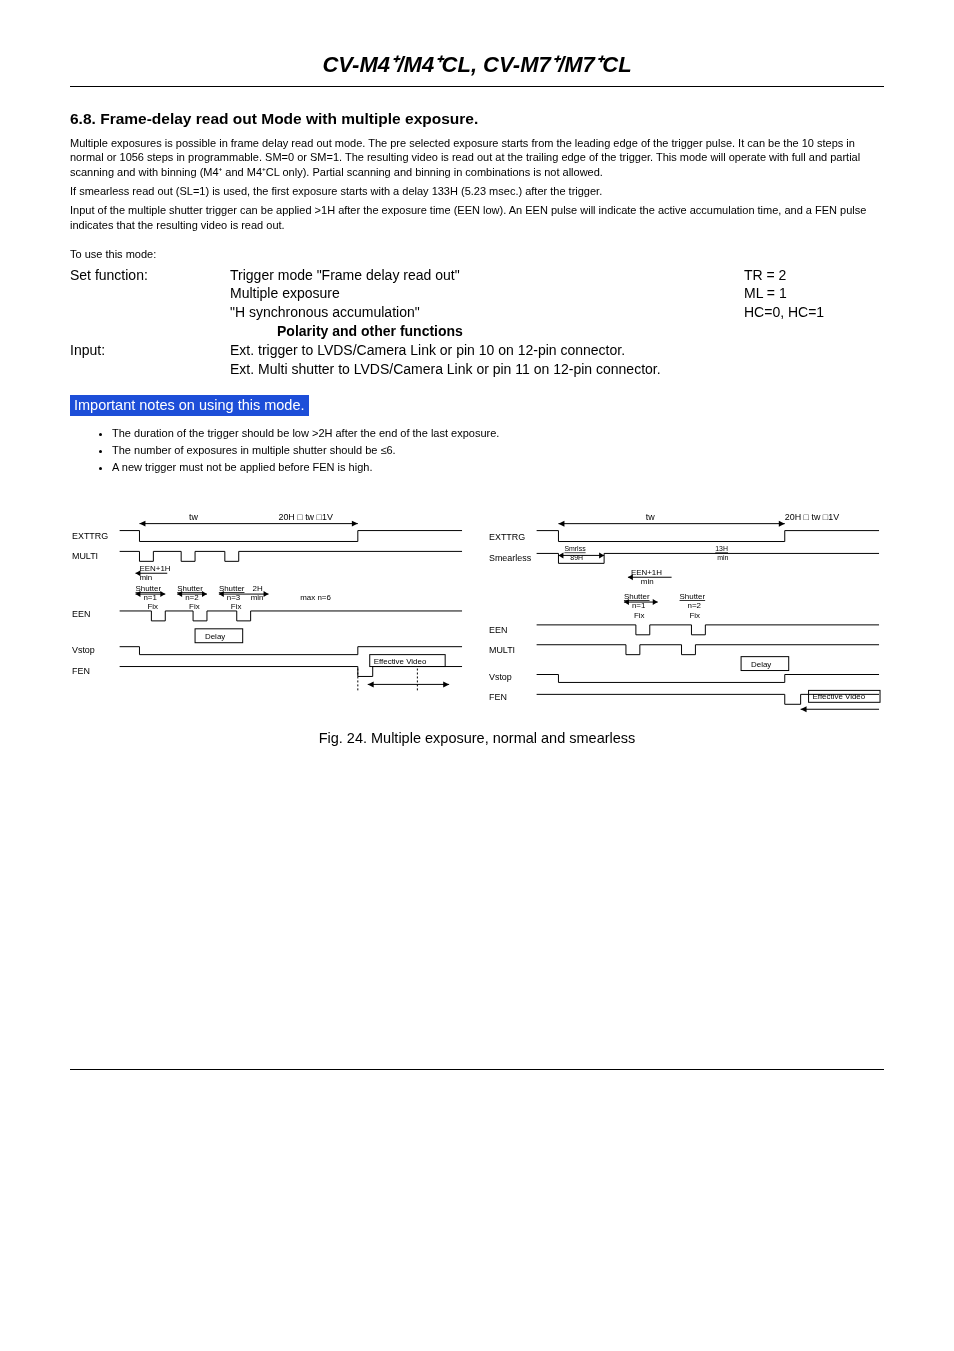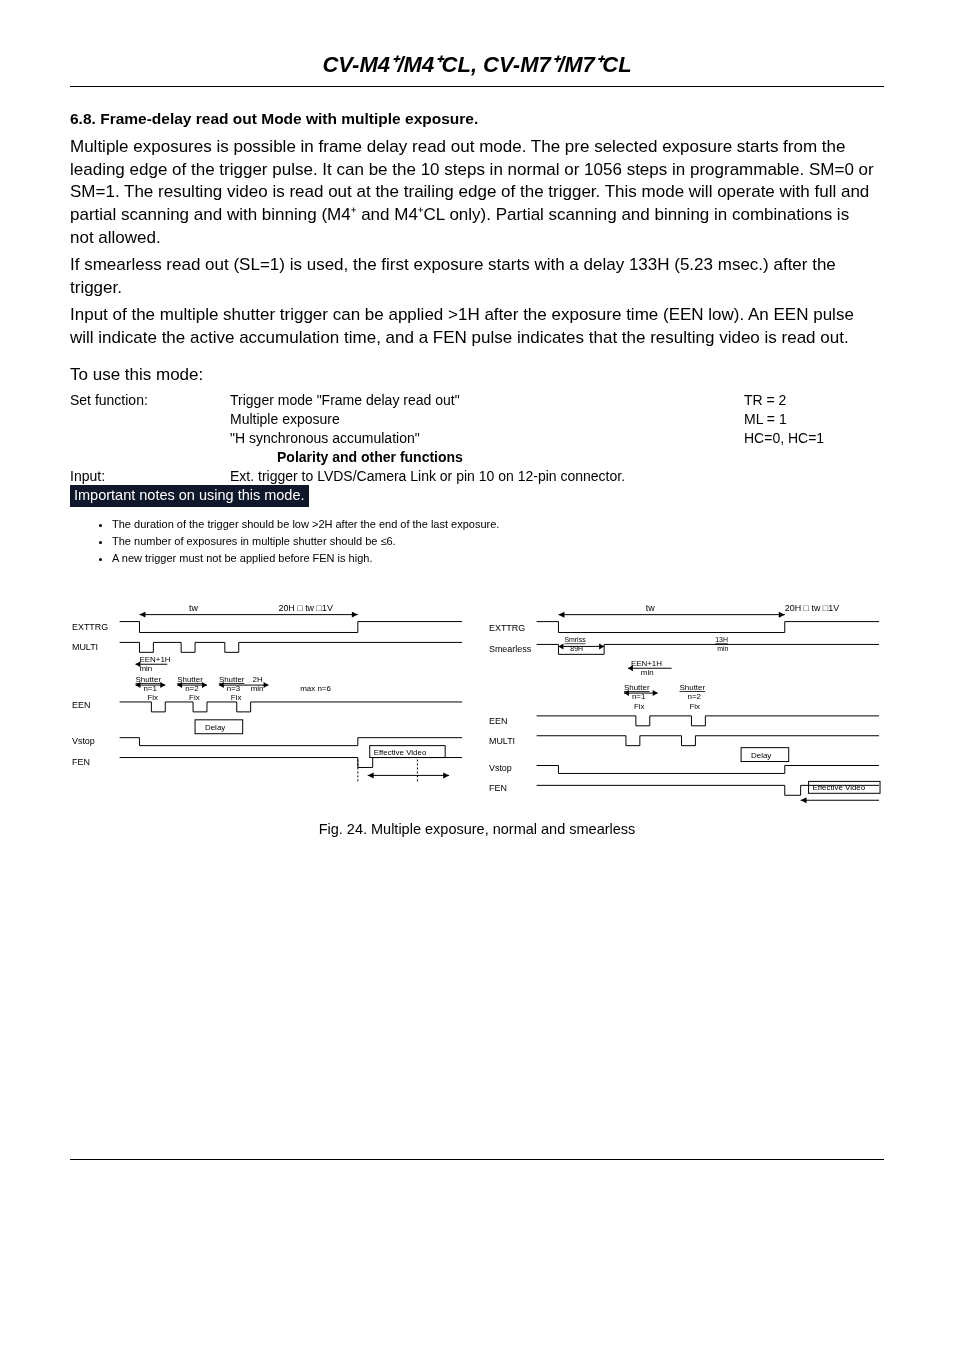"Multiple exposures is possible in" .body-text { font-size: 17px -> 11px }
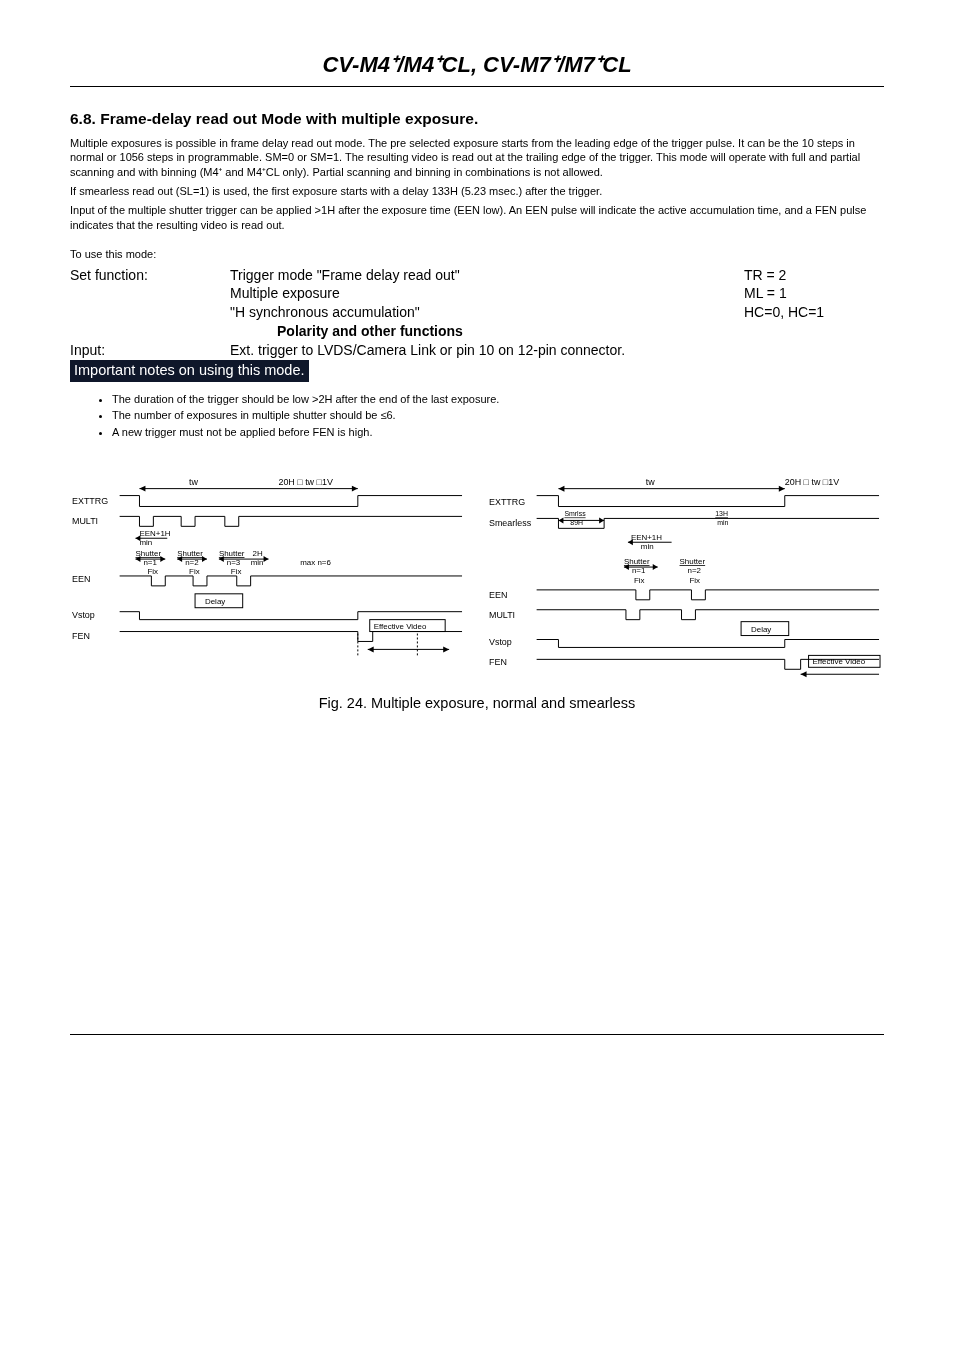"Ext. Multi shutter to LVDS/Camera" div.mode-desc { html: none -> <div>Ext. Multi shutter to LVDS/Camera Link or pin 11 on 12-pin connector.</div> }
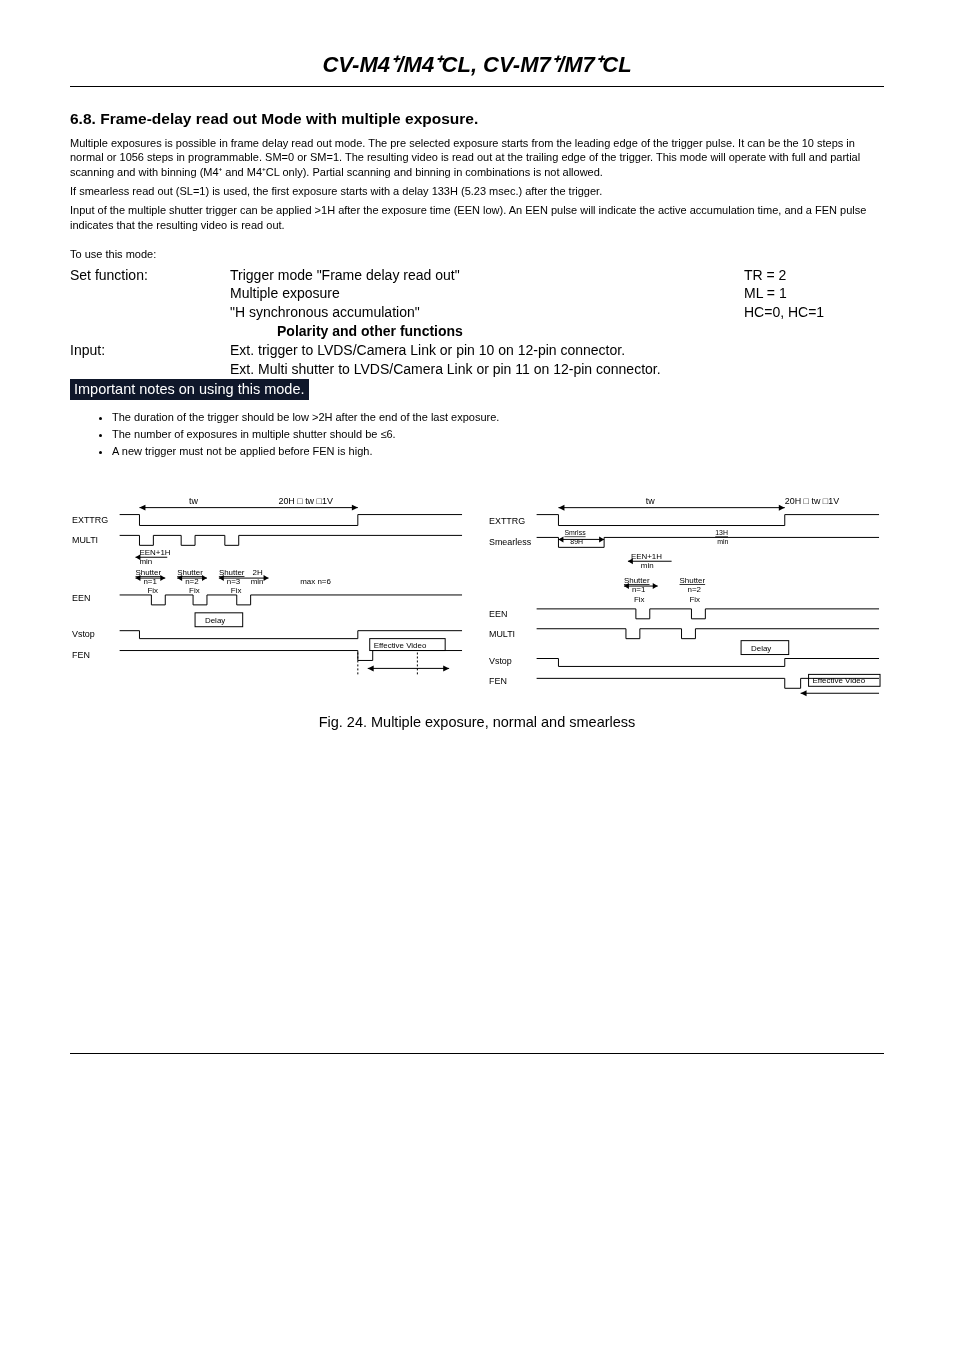"Important notes on using this" .notes-title { background: #0f172a -> #1d4ed8; margin-top: 0 -> 16px }
